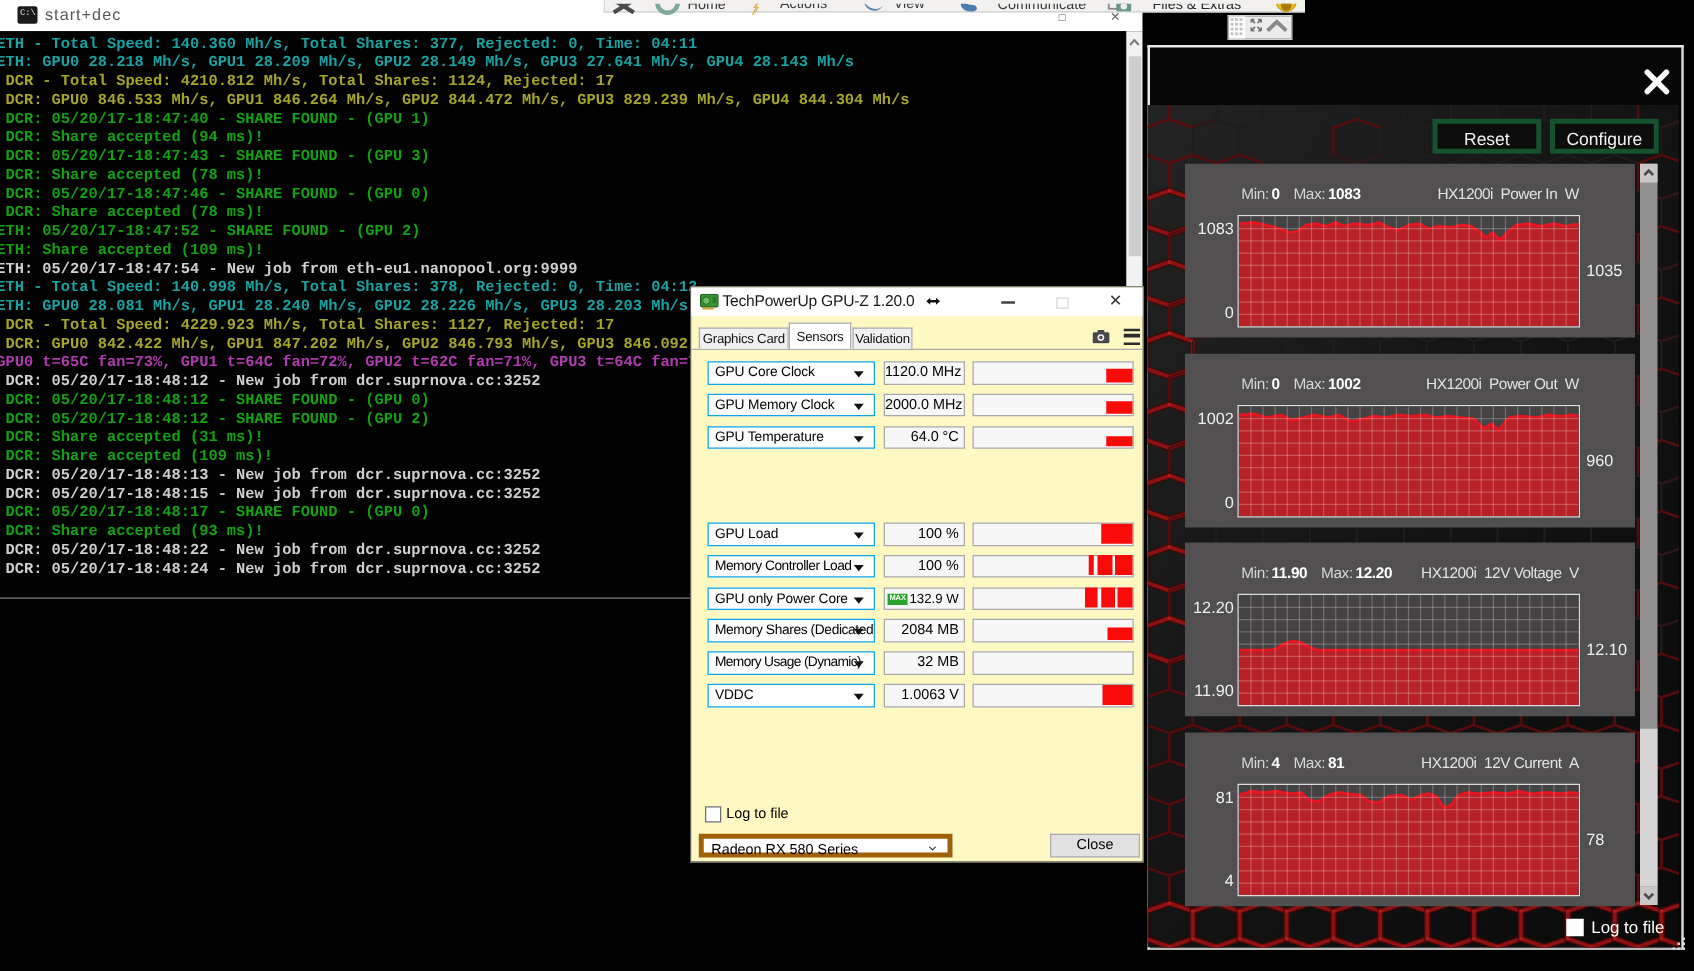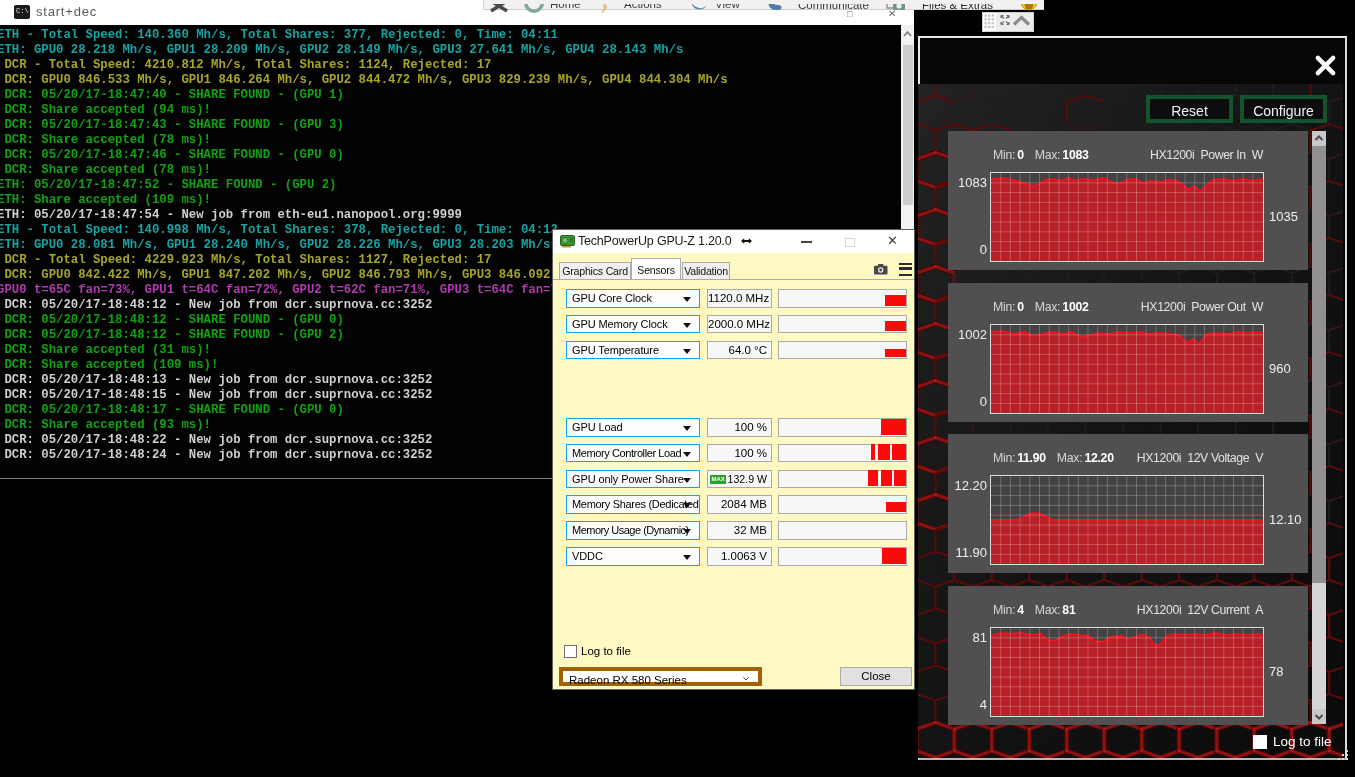"GPU only Power Share" span { text: Share -> Core }
